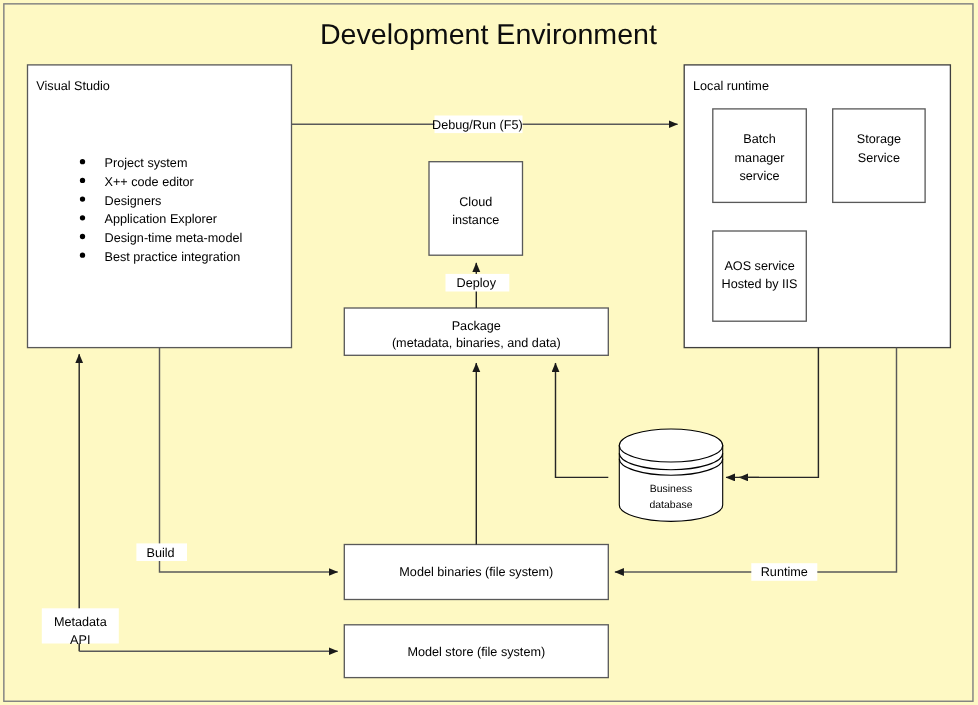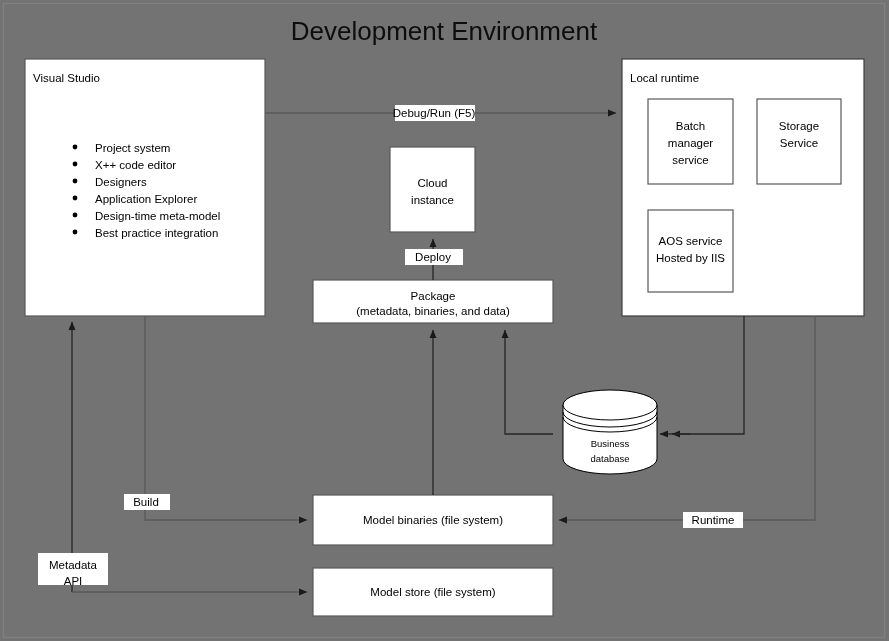"Development Environment" #canvas { background: #737373 -> #fef9c3 }
